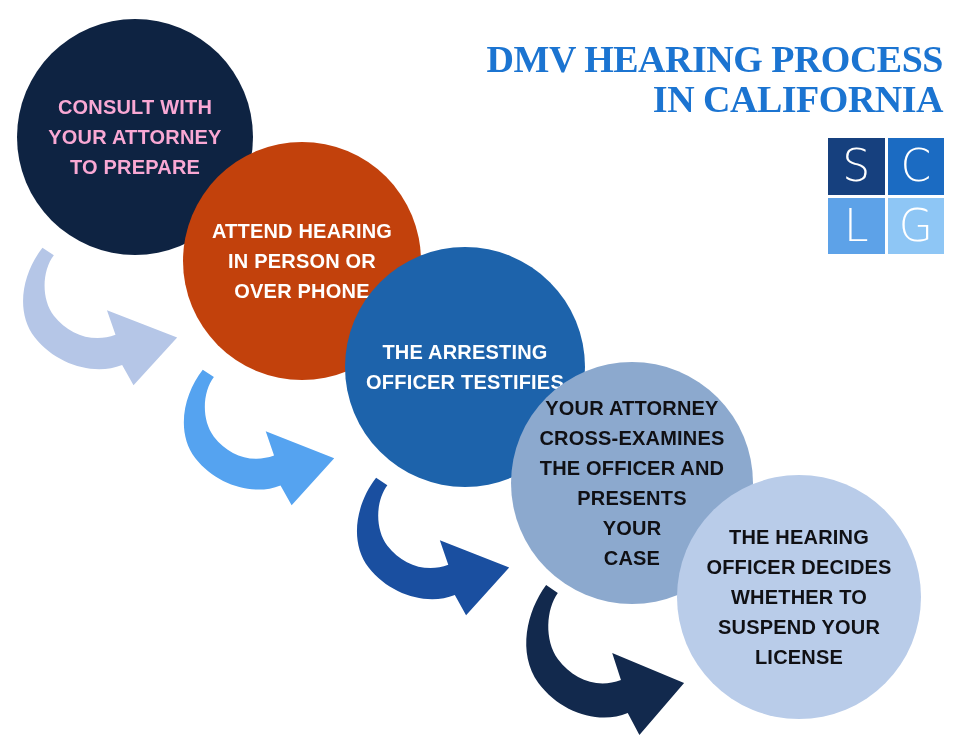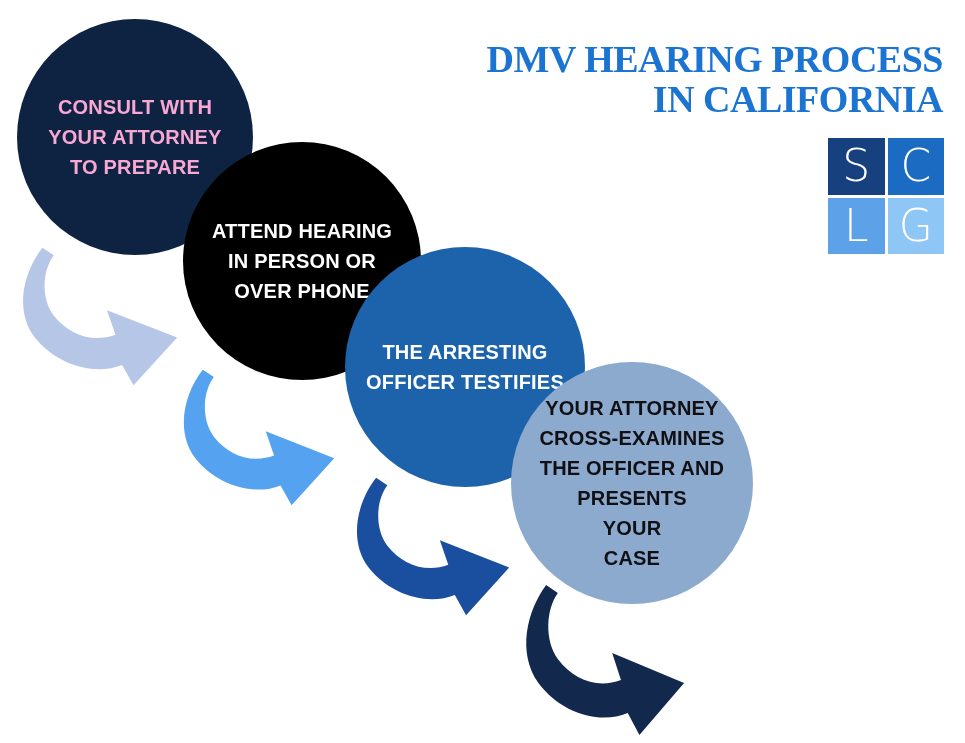"ATTEND HEARING" div.circle { background-color: #000000 -> #c2410c }
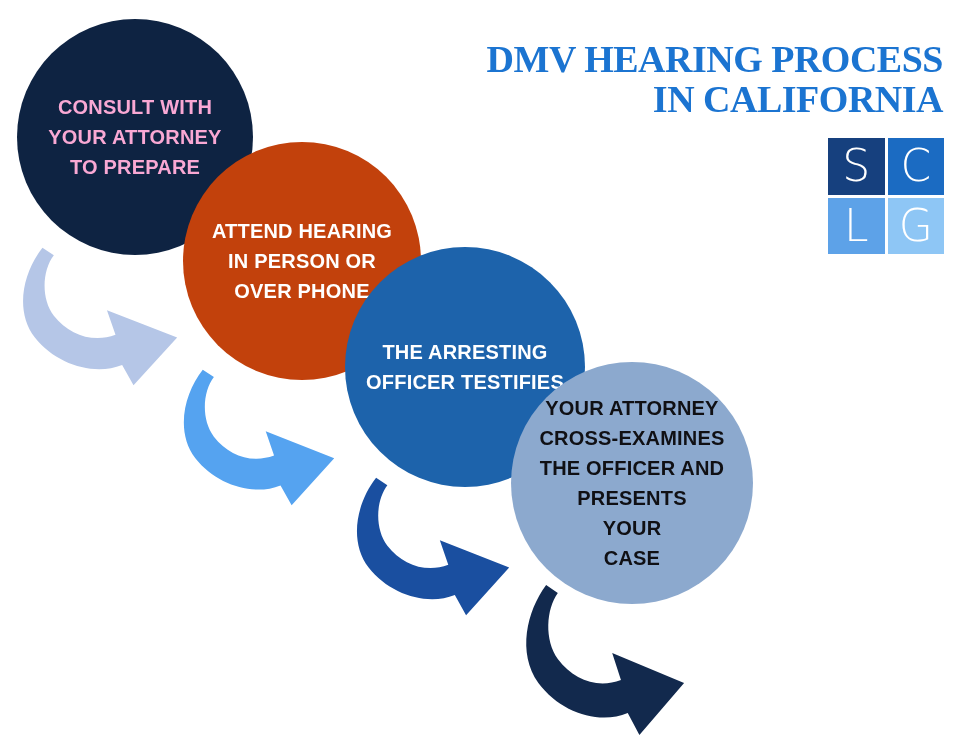"THE HEARING" div.circle { html: none -> <div> <span>THE HEARING OFFICER DECIDES WHETHER TO SUSPEND YOUR LICENSE</span> </div> }
